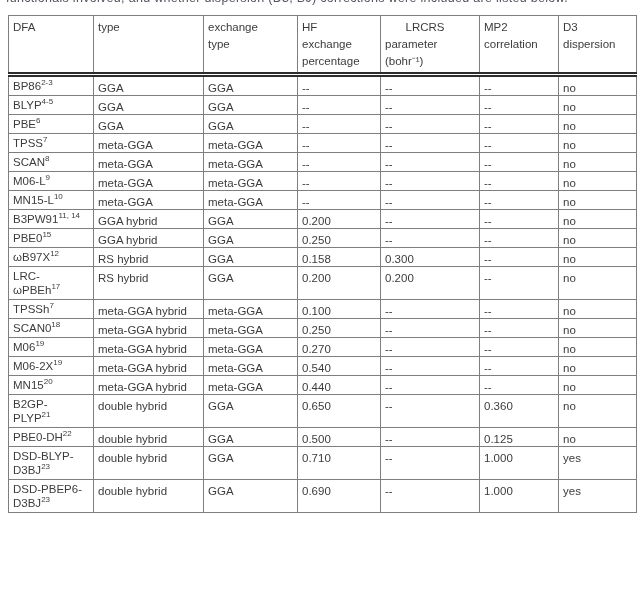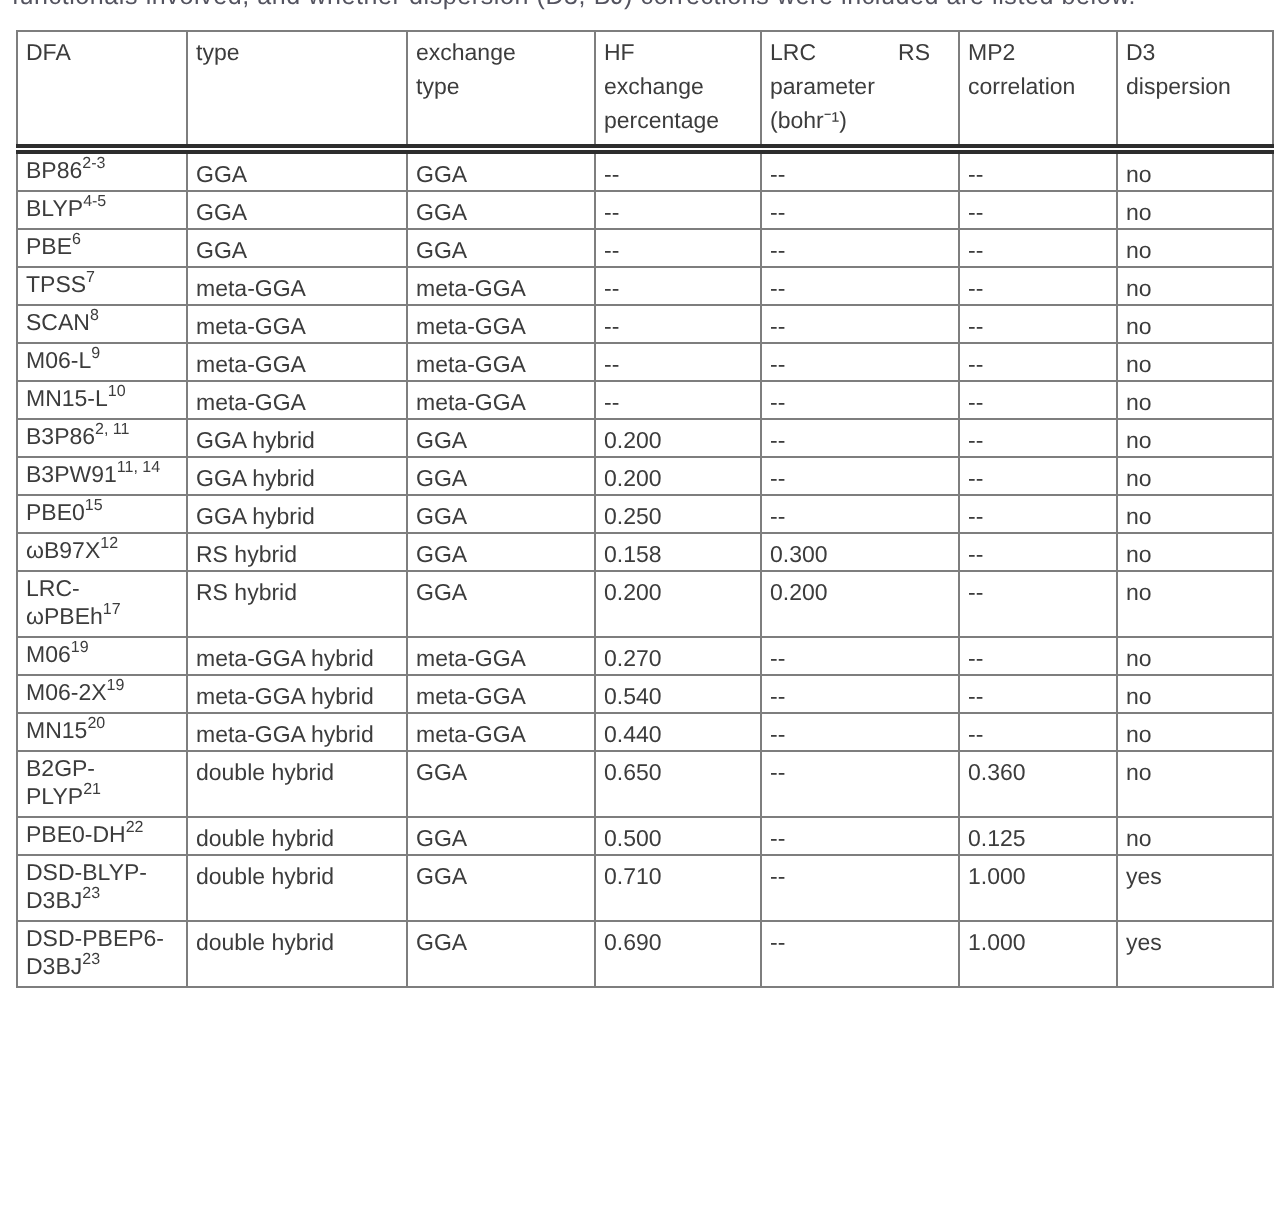"LRC" .justify { justify-content: space-between -> center }
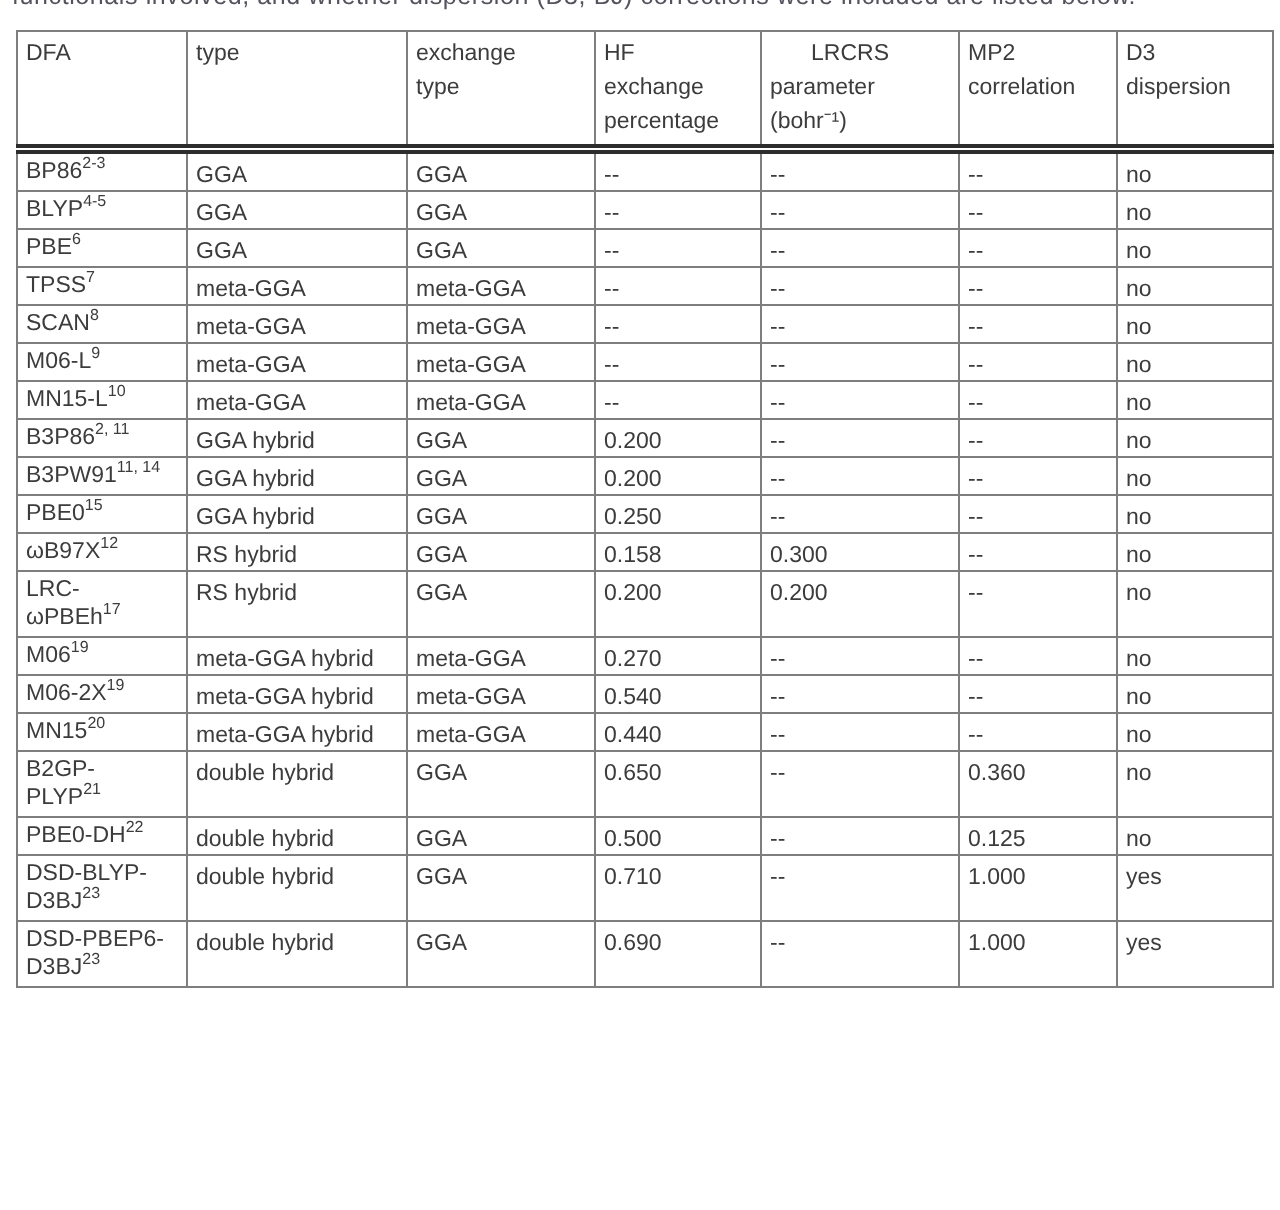"B3P862, 11" tr { html: <tr> <td><span>B3P86</span><sup>2, 11</sup></td> <td>GGA hybrid</td> <td>GGA</td> <td>0.200</td> <td>--</td> <td>--</td> <td>no</td> </tr> -> none }
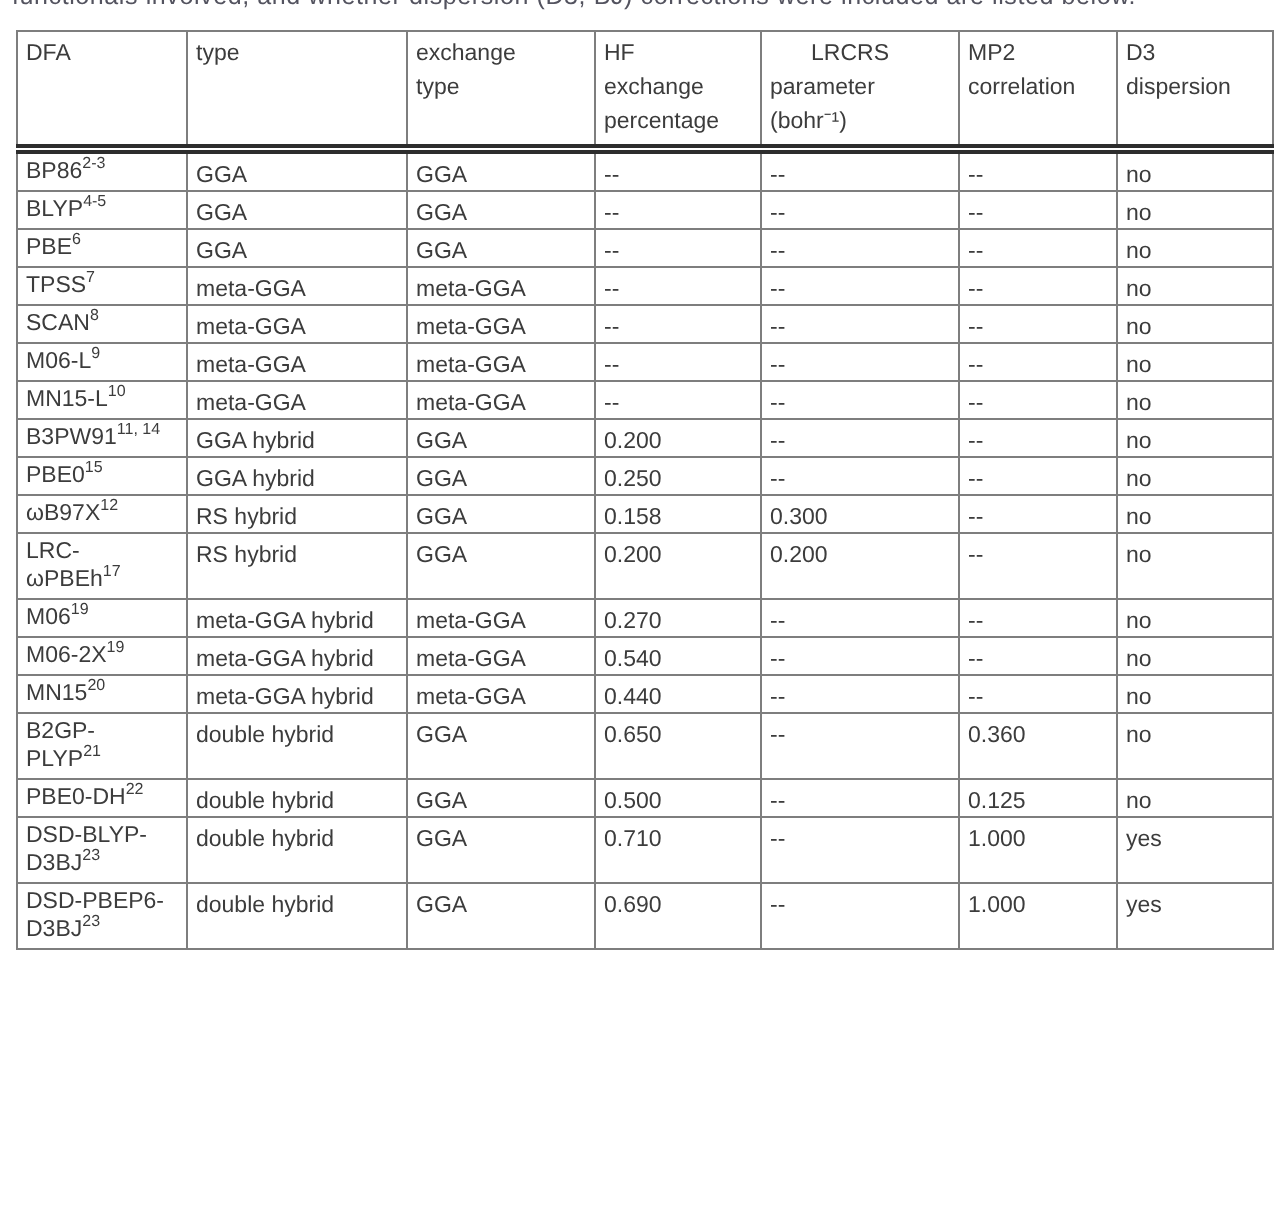"TPSSh7" tr { html: none -> <tr> <td><span>TPSSh</span><sup>7</sup></td> <td>meta-GGA hybrid</td> <td>meta-GGA</td> <td>0.100</td> <td>--</td> <td>--</td> <td>no</td> </tr> }
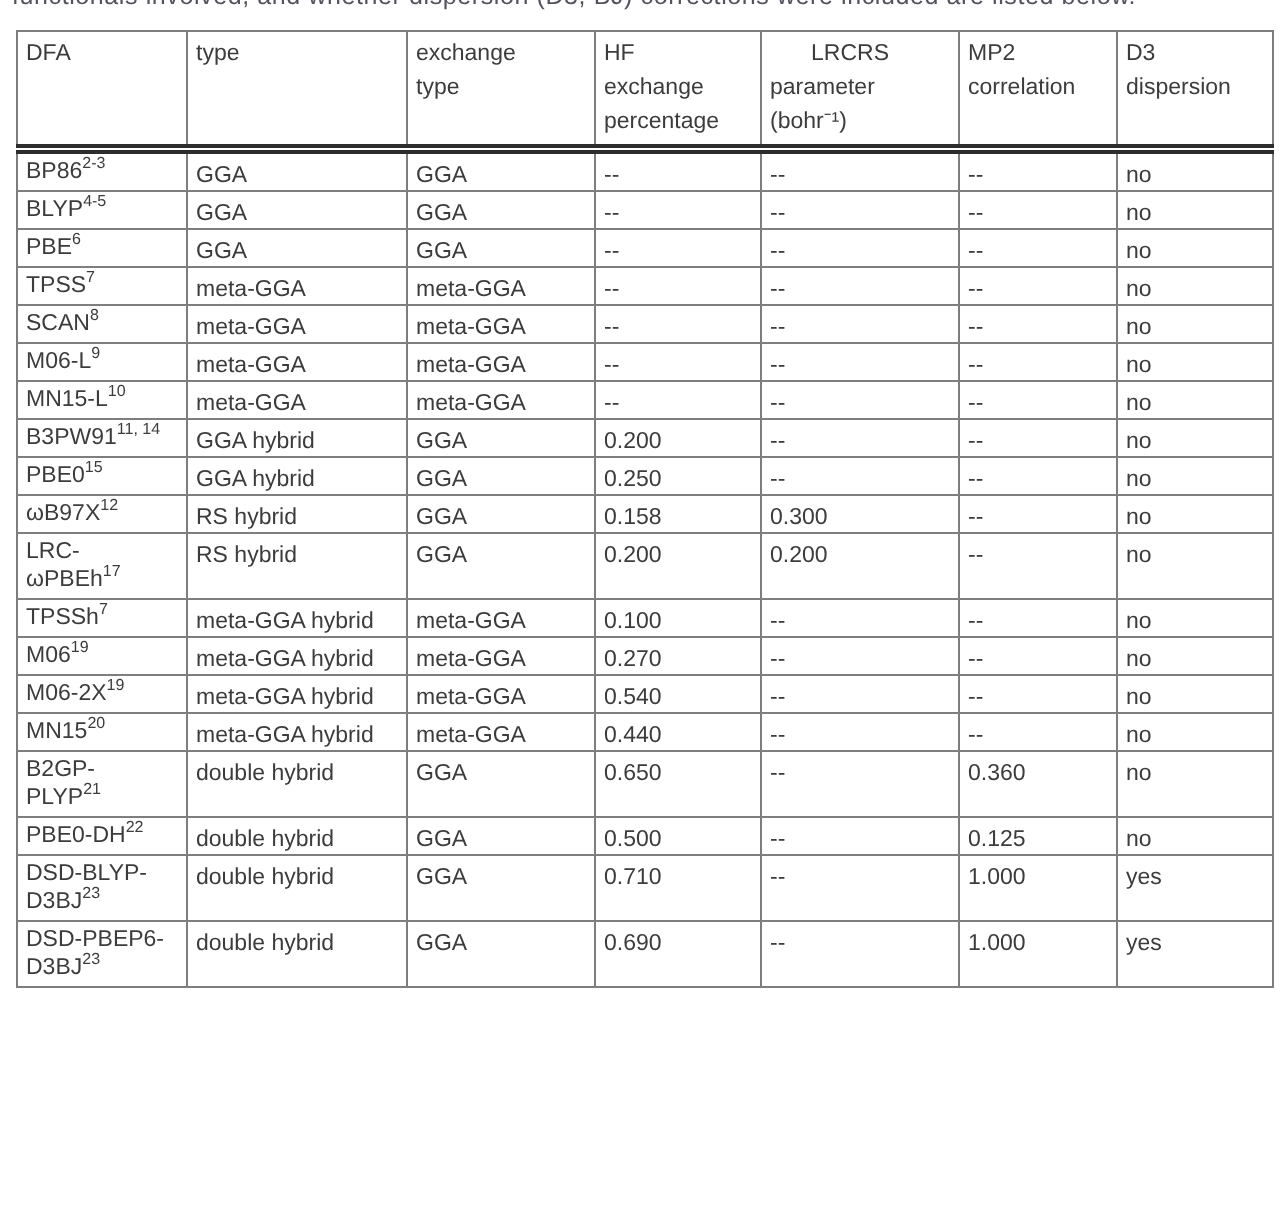"SCAN018" tr { html: none -> <tr> <td><span>SCAN0</span><sup>18</sup></td> <td>meta-GGA hybrid</td> <td>meta-GGA</td> <td>0.250</td> <td>--</td> <td>--</td> <td>no</td> </tr> }
